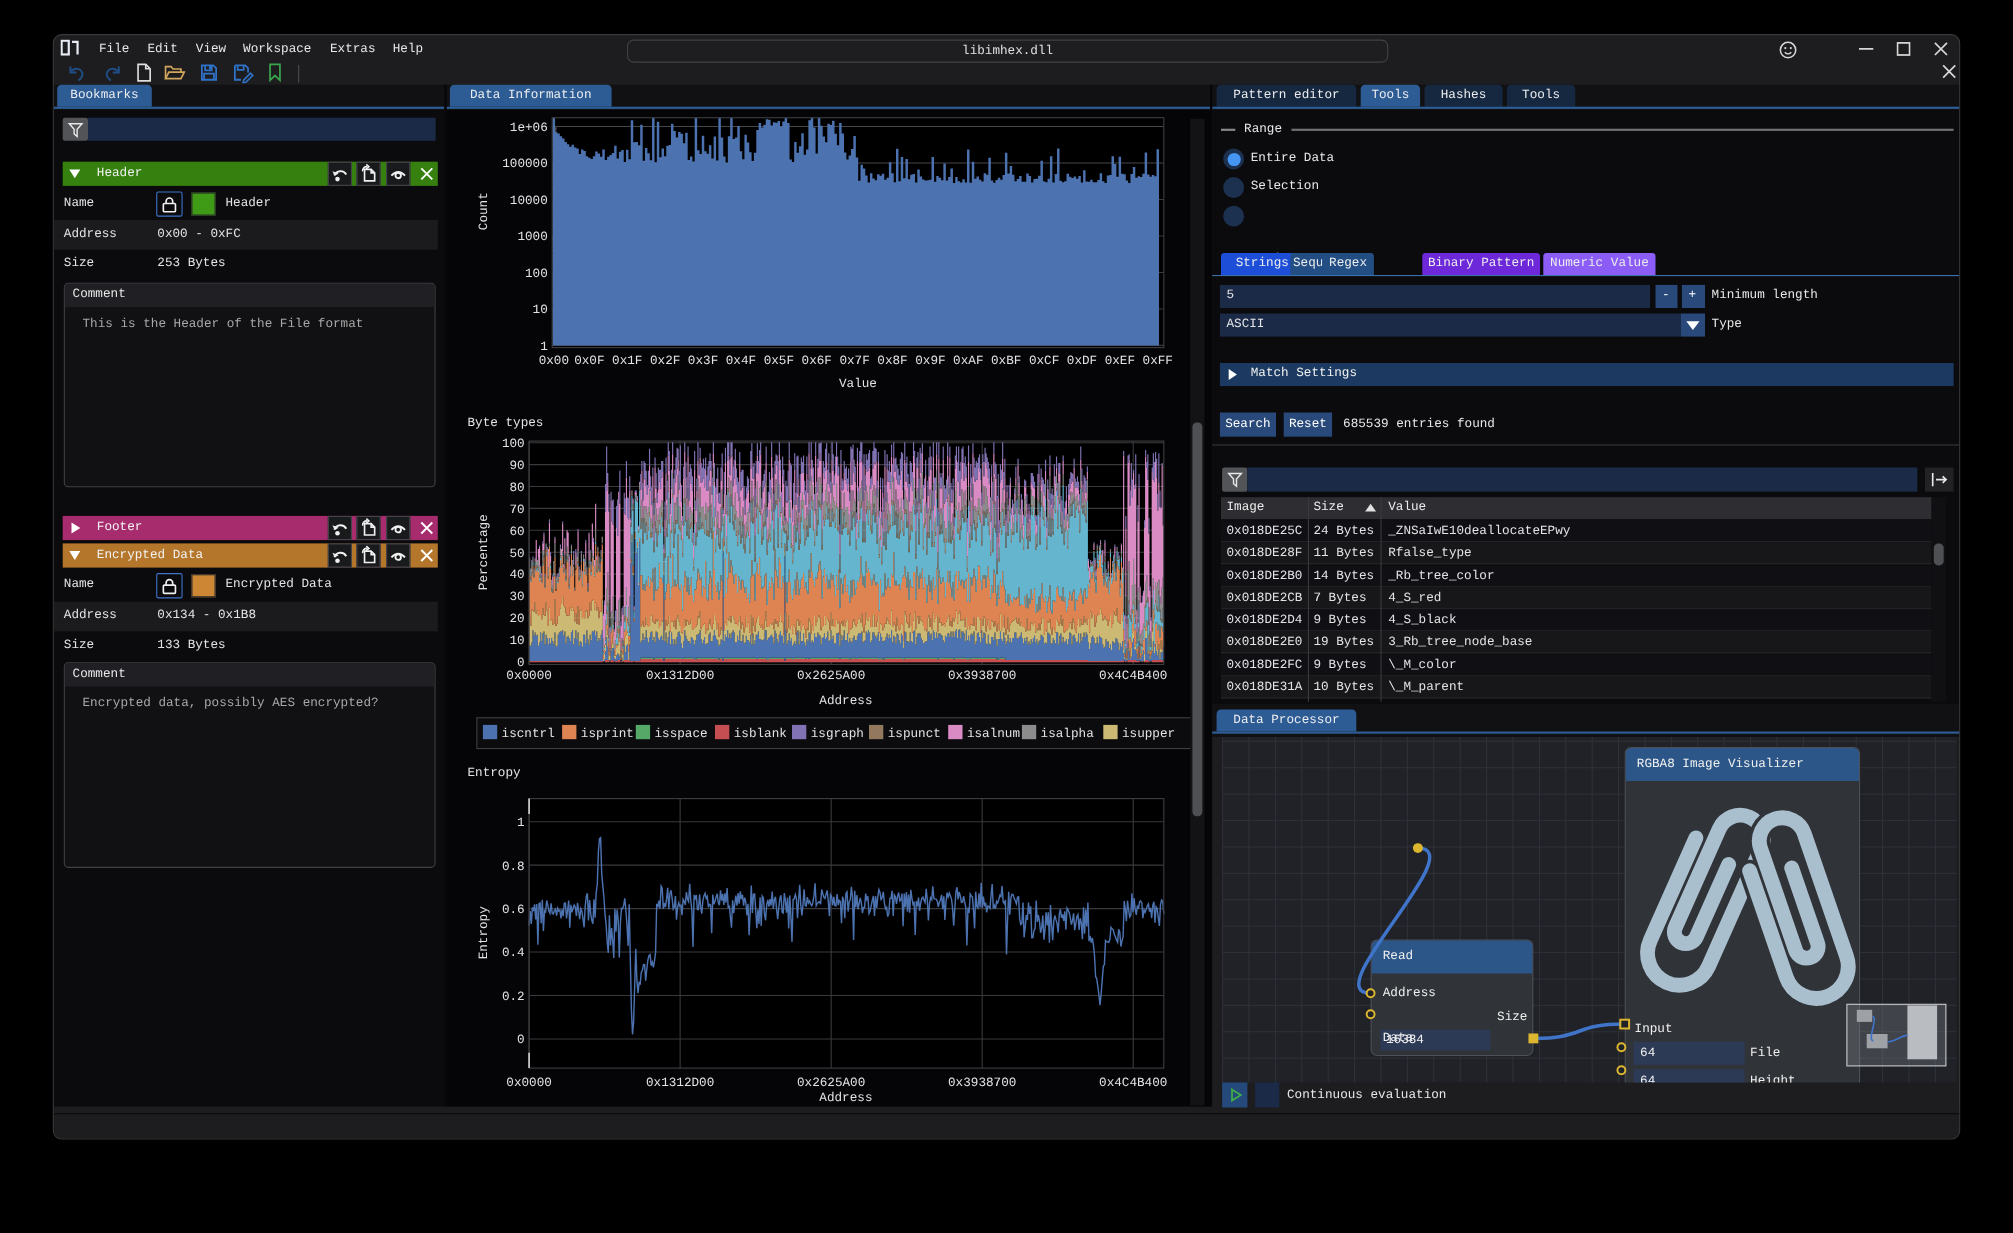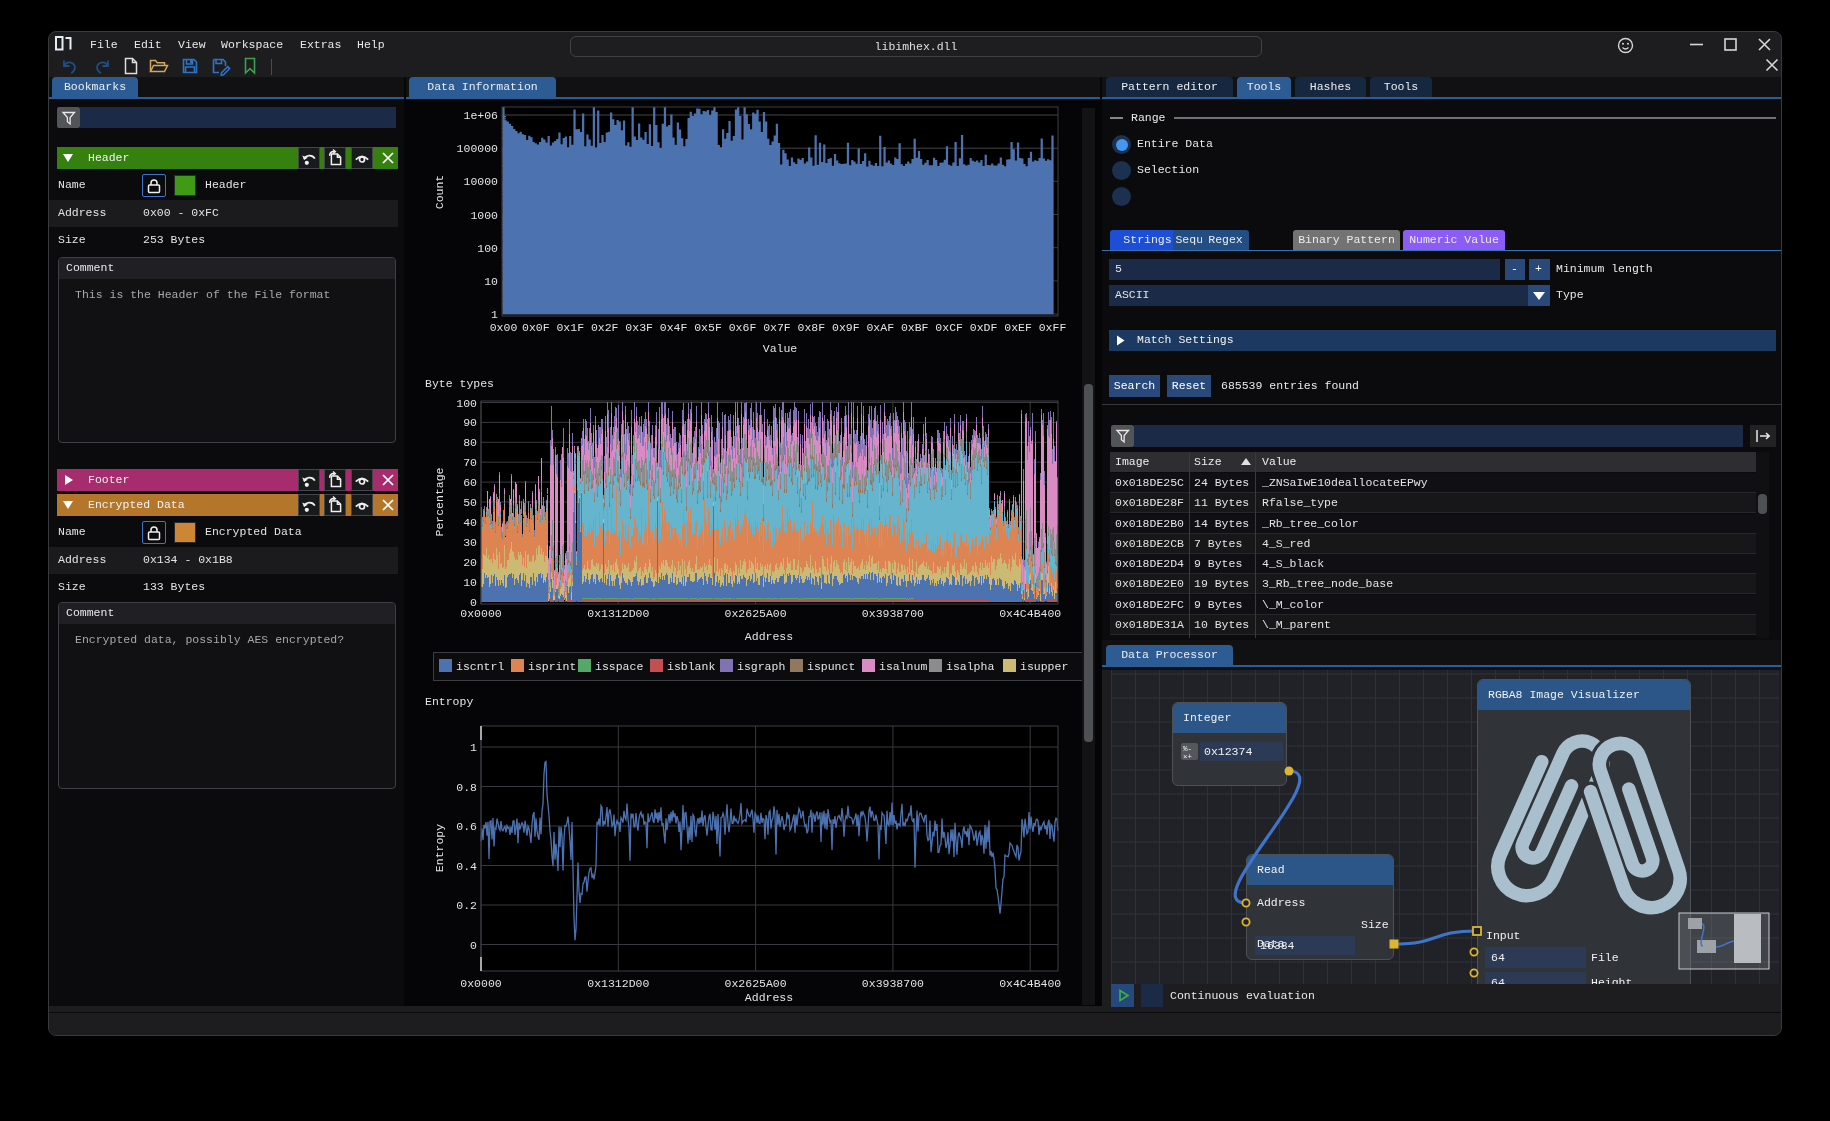"Binary Pattern" div.tab { background: #737373 -> #6d28d9 }
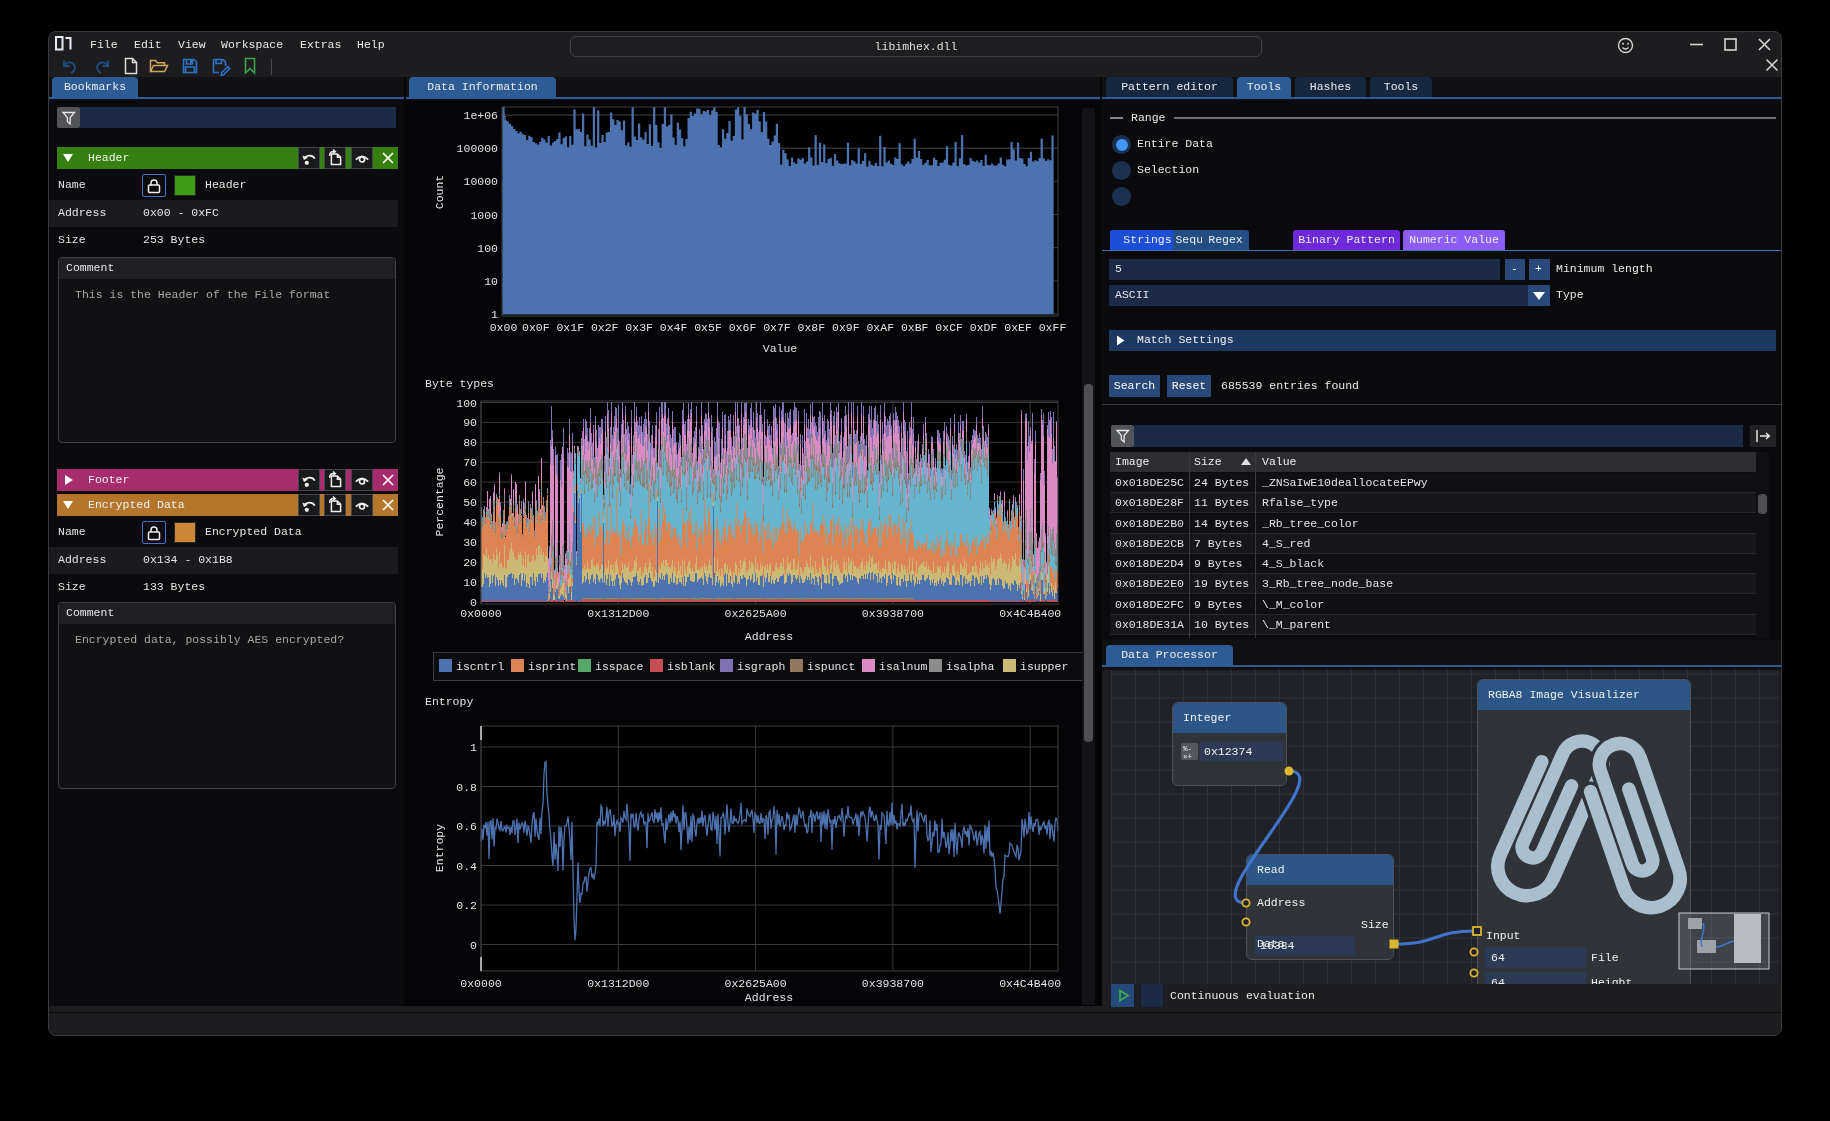"Integer" div { html: <div> <div>Integer</div> <svg> <rect></rect> <text>%-</text> <text>×+</text> </svg> <div>0x12374</div> </div> -> none }
